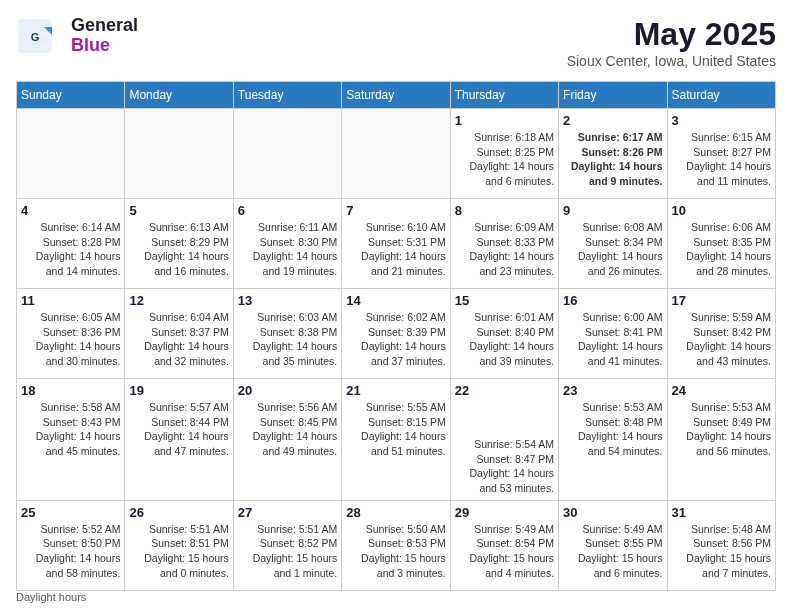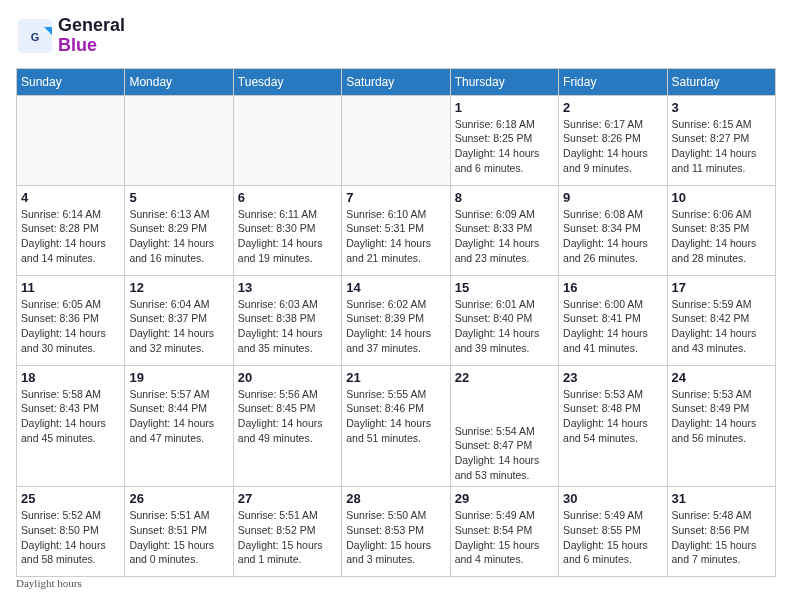"General" div.logo-text { margin-left: 4px -> 17px }
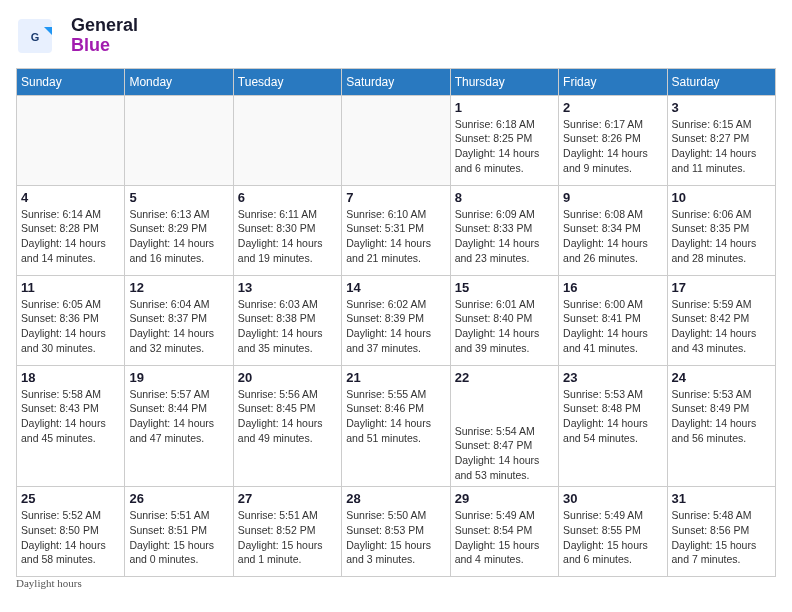"May 2025" div.title-area { html: none -> <div> <div>May 2025</div> <div>Sioux Center, Iowa, United States</div> </div> }
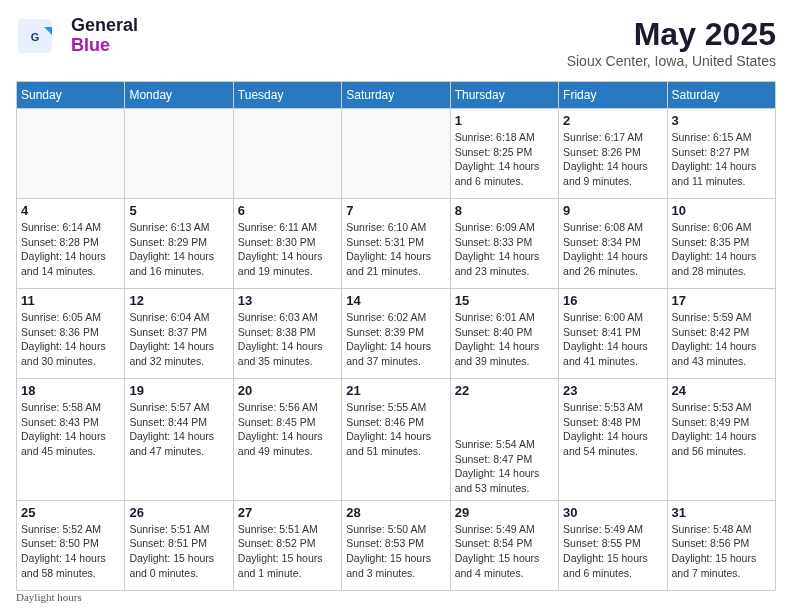"Sunrise: 6:18 AM" .day-info { text-align: none -> right }
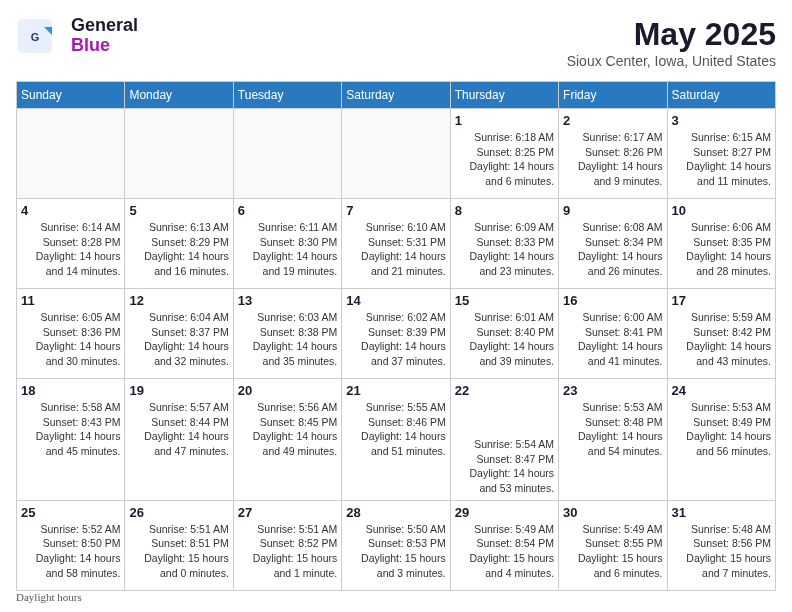"Sunrise: 6:17 AM" div.day-info { font-weight: none -> bold }
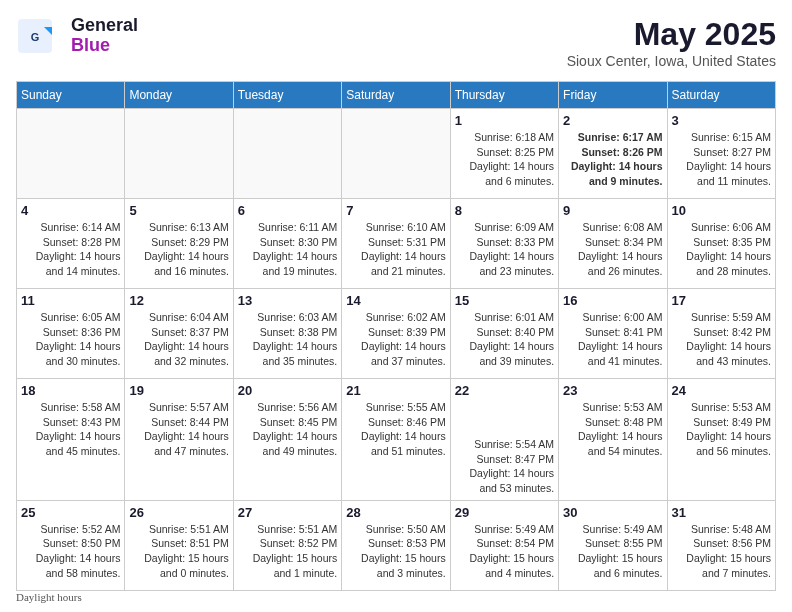"Sunrise: 5:55 AM" div.day-info { text: 8:46 -> 8:15 }
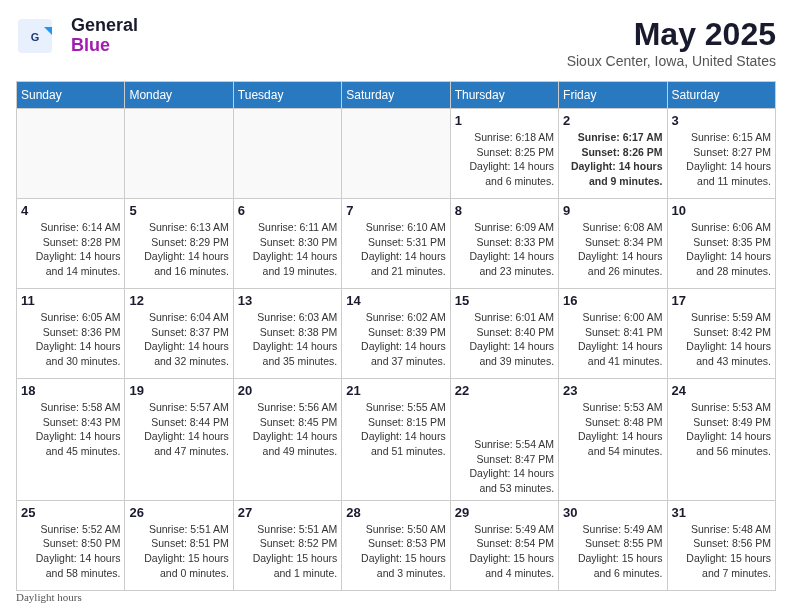"Daylight hours" .footer-note { font-family: Liberation Serif, serif -> none }
